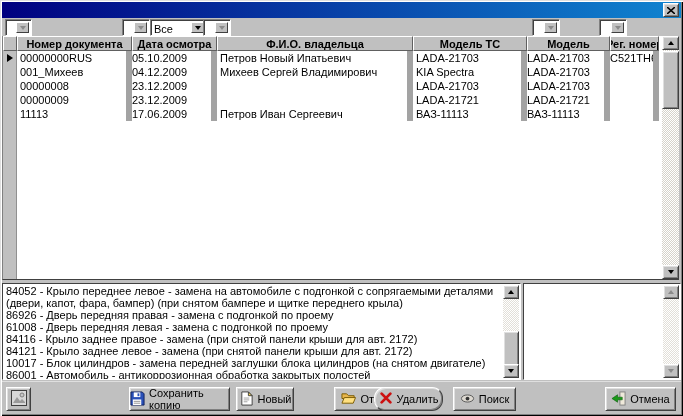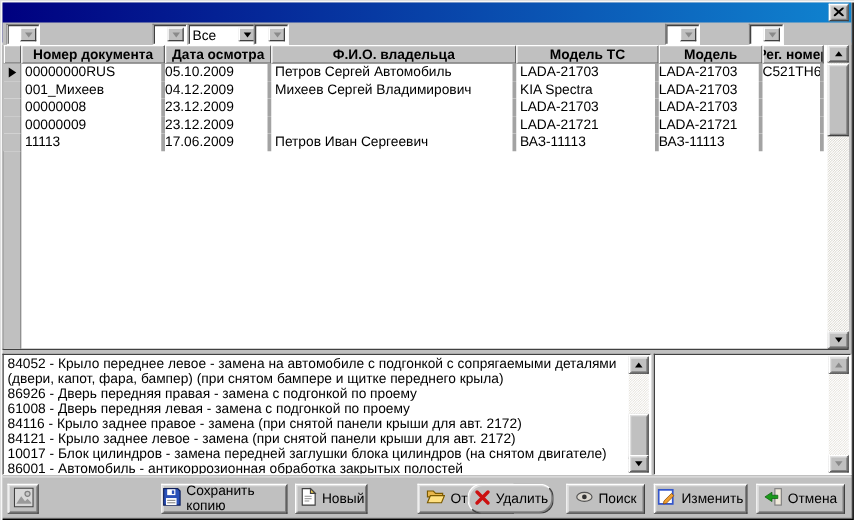"00000000RUS" .cell { border-right: 3px solid #a3a3a3 -> 6px solid #a3a3a3 }
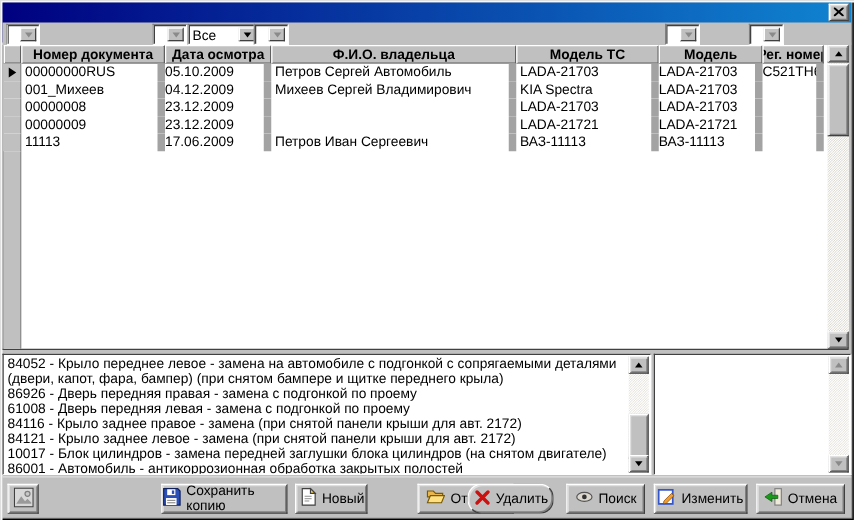"Петров Сергей Автомобиль" div.cell { text: Сергей Автомобиль -> Новый Ипатьевич }
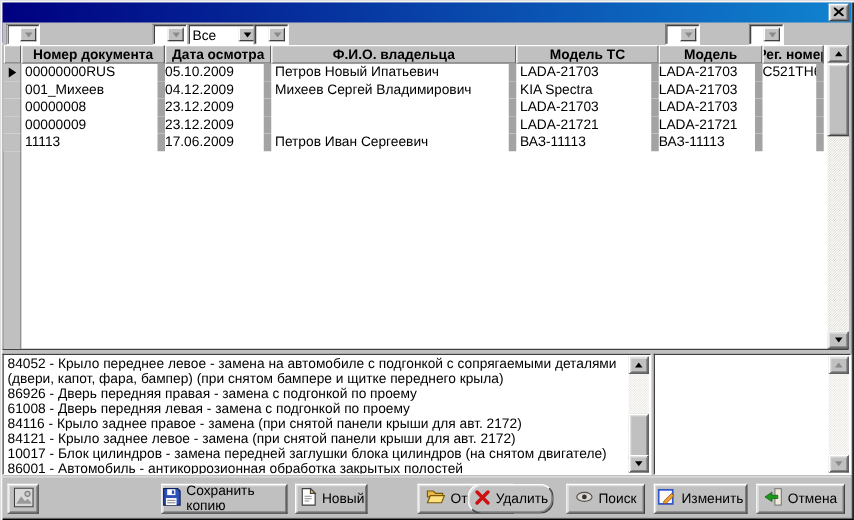"Изменить" div.btn { html: <div> <span> <svg> <rect></rect> <path></path> </svg> </span> <span>Изменить</span> </div> -> none }
